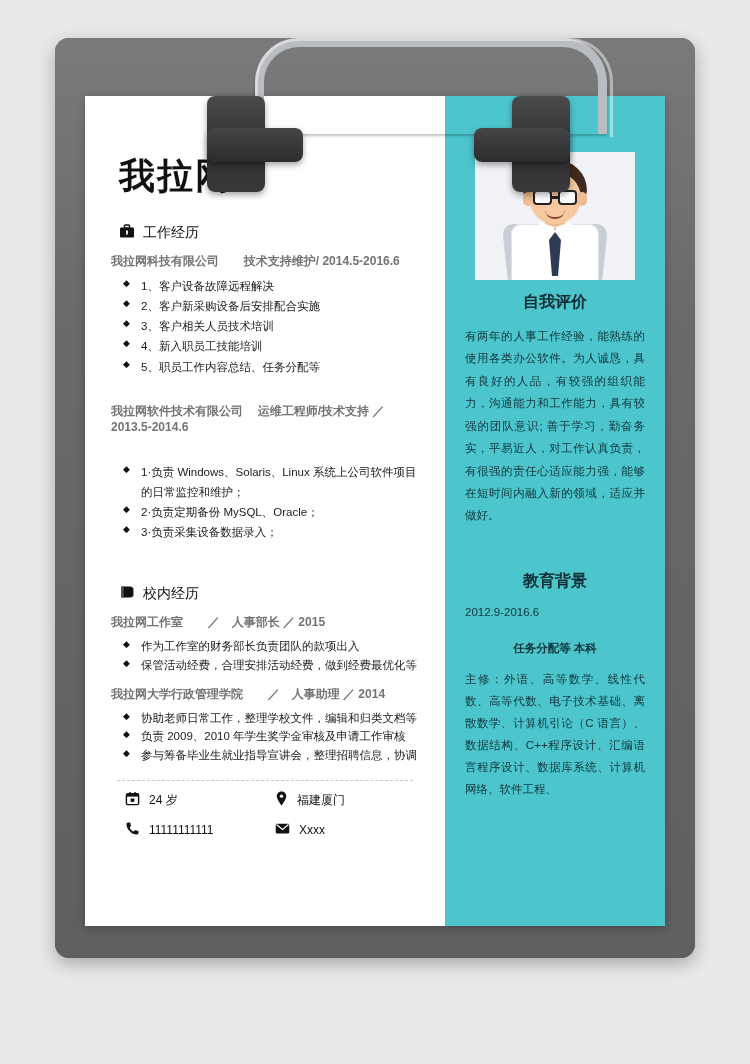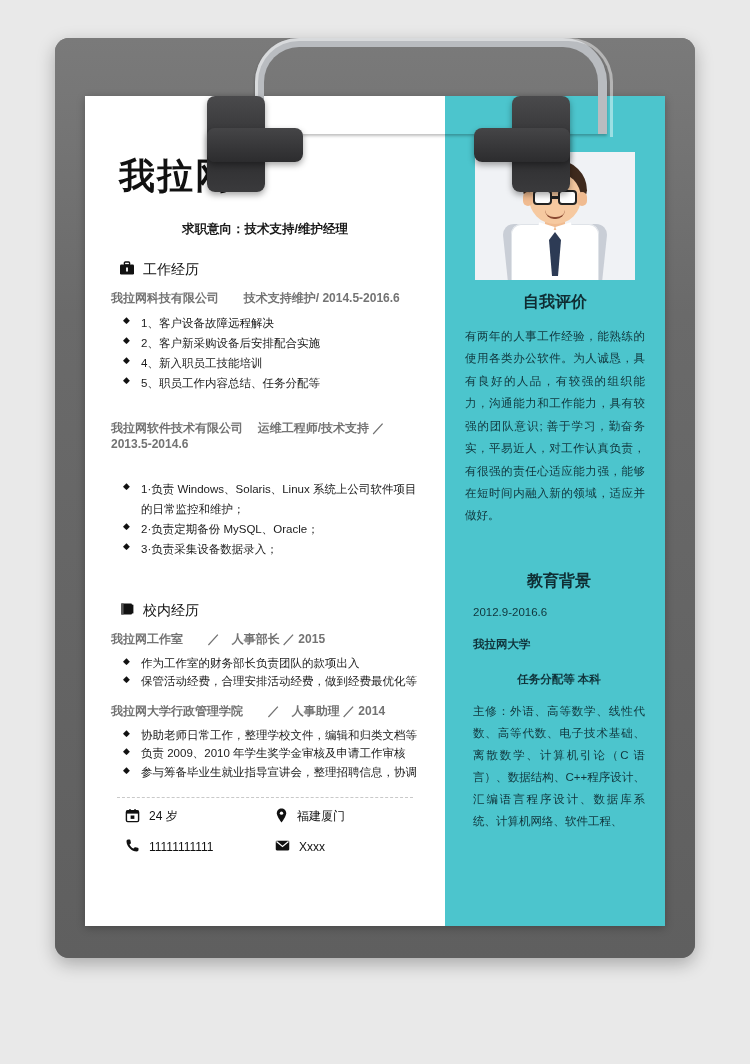"求职意向：技术支持/维护经理" div.objective { html: <div>求职意向：技术支持/维护经理</div> -> none }
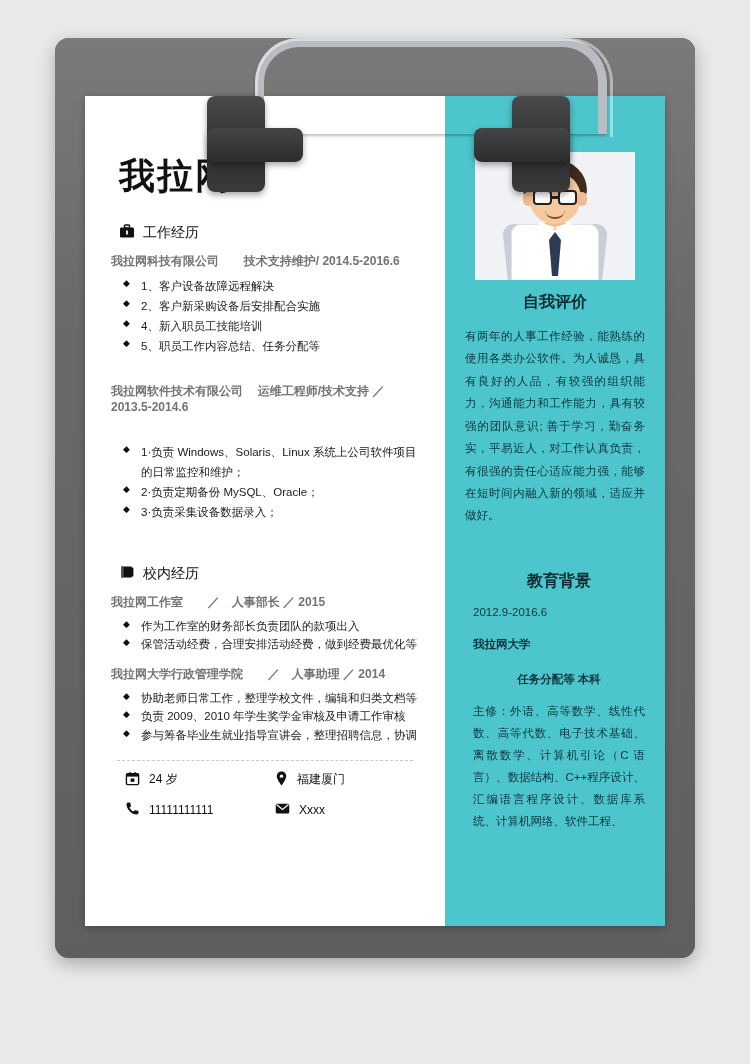"3、客户相关人员技术培训" li { html: none -> <li>3、客户相关人员技术培训</li> }
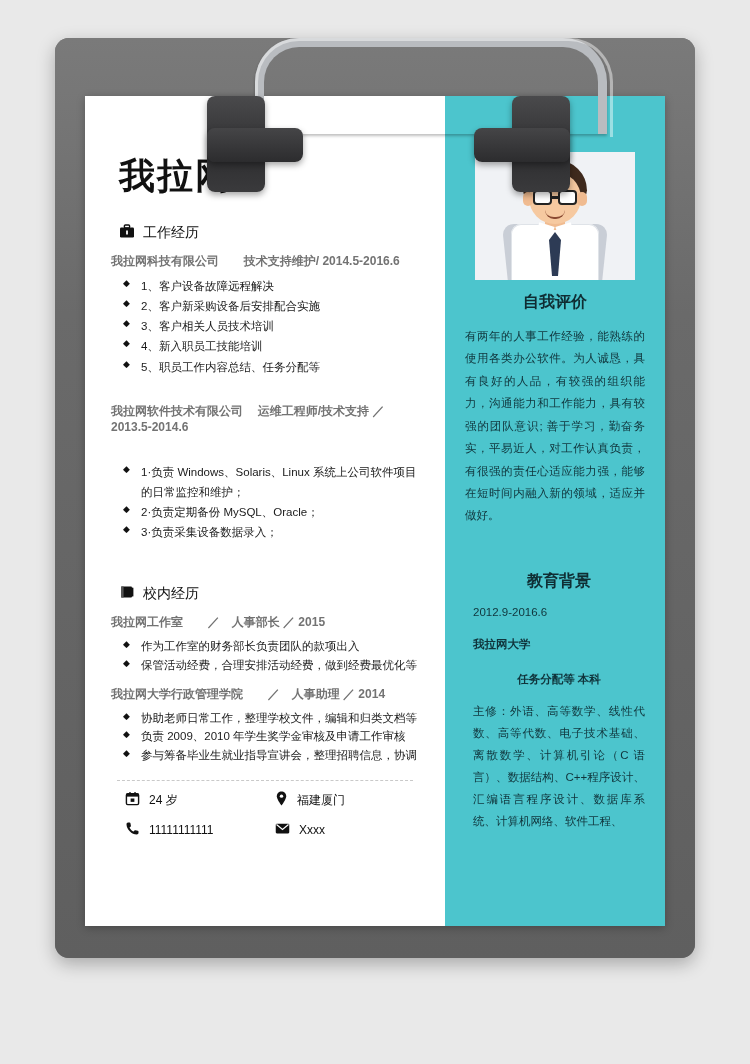"教育背景" div { margin-left: 8px -> none }
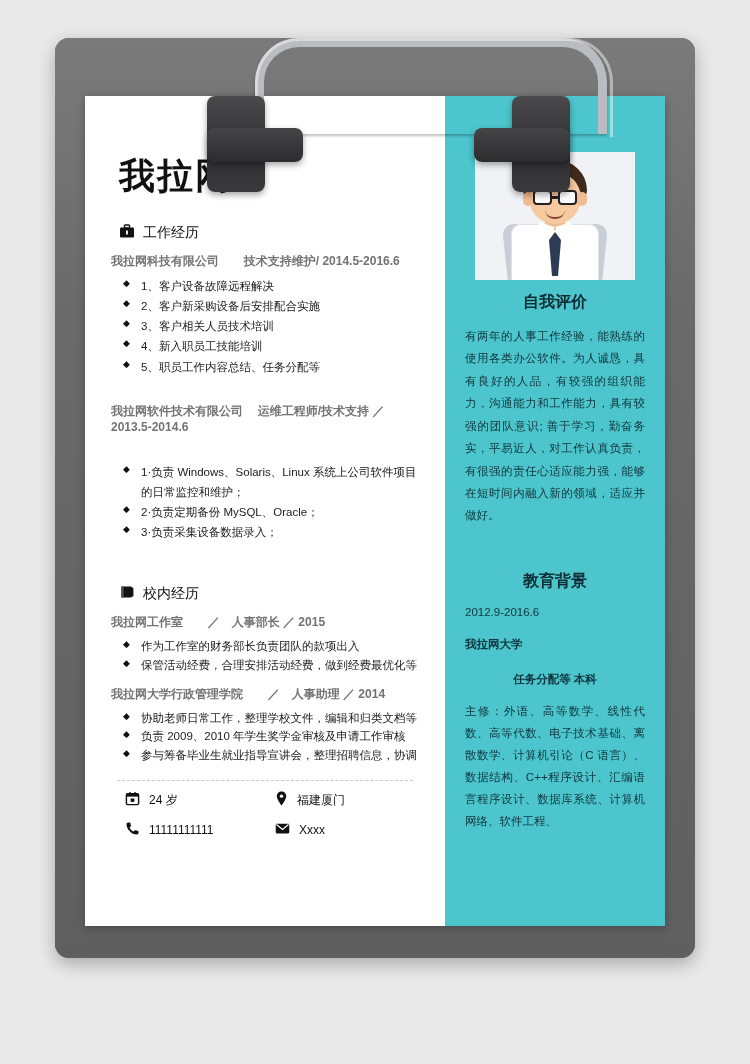"我拉网大学" div.r-small { html: <div>我拉网大学</div> -> none }
